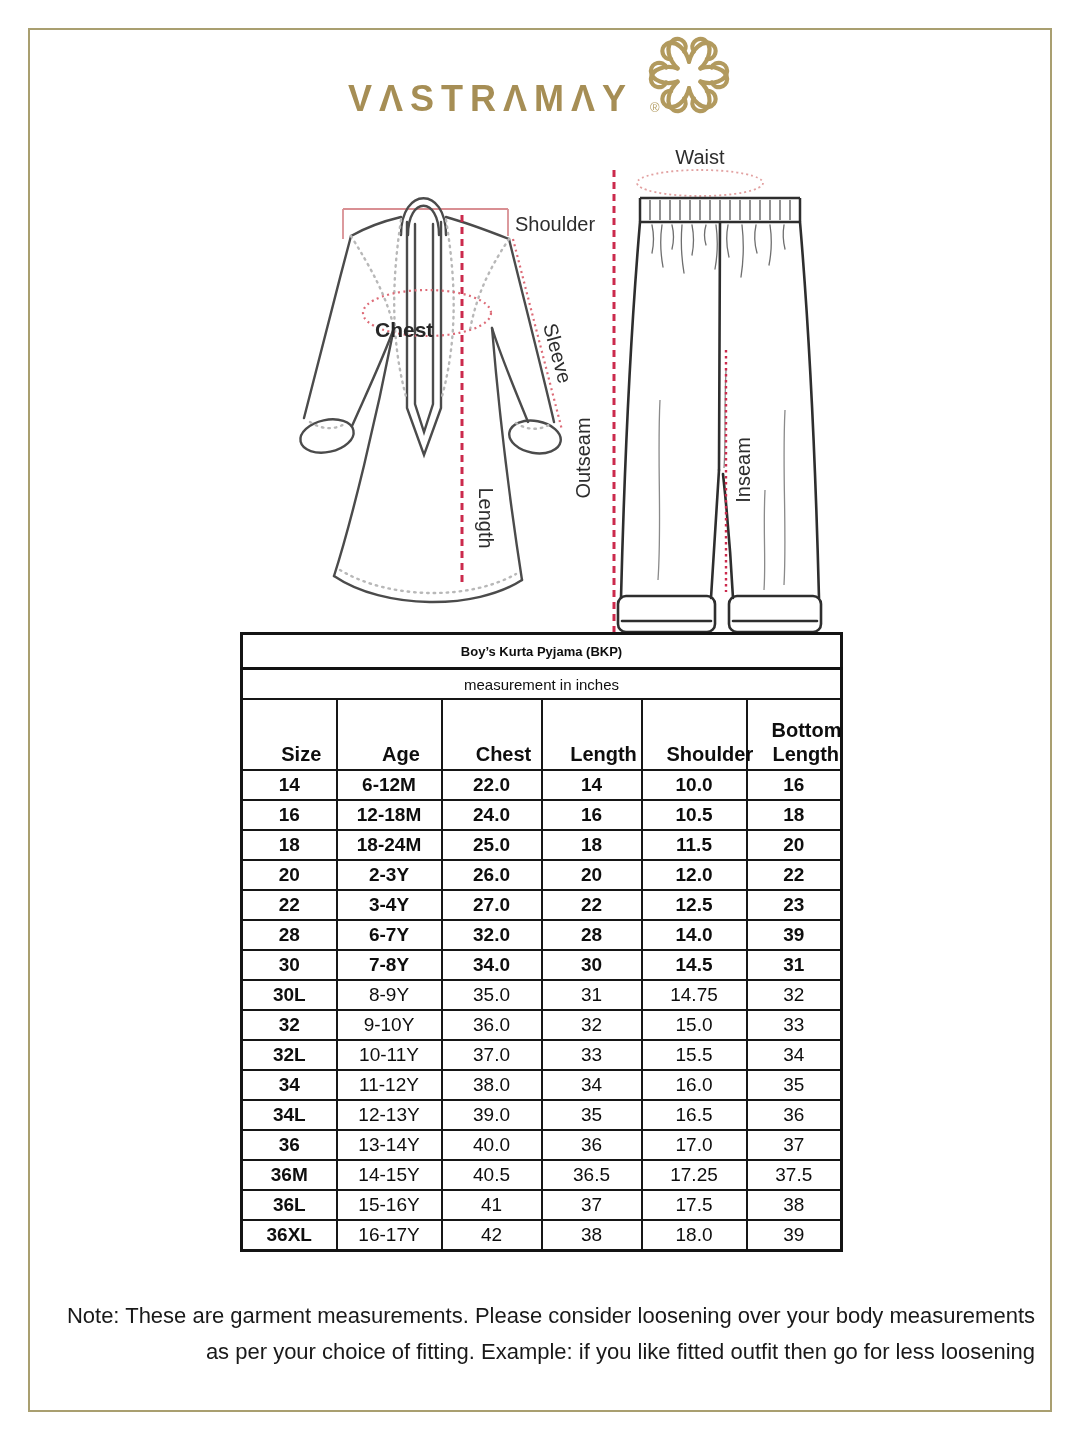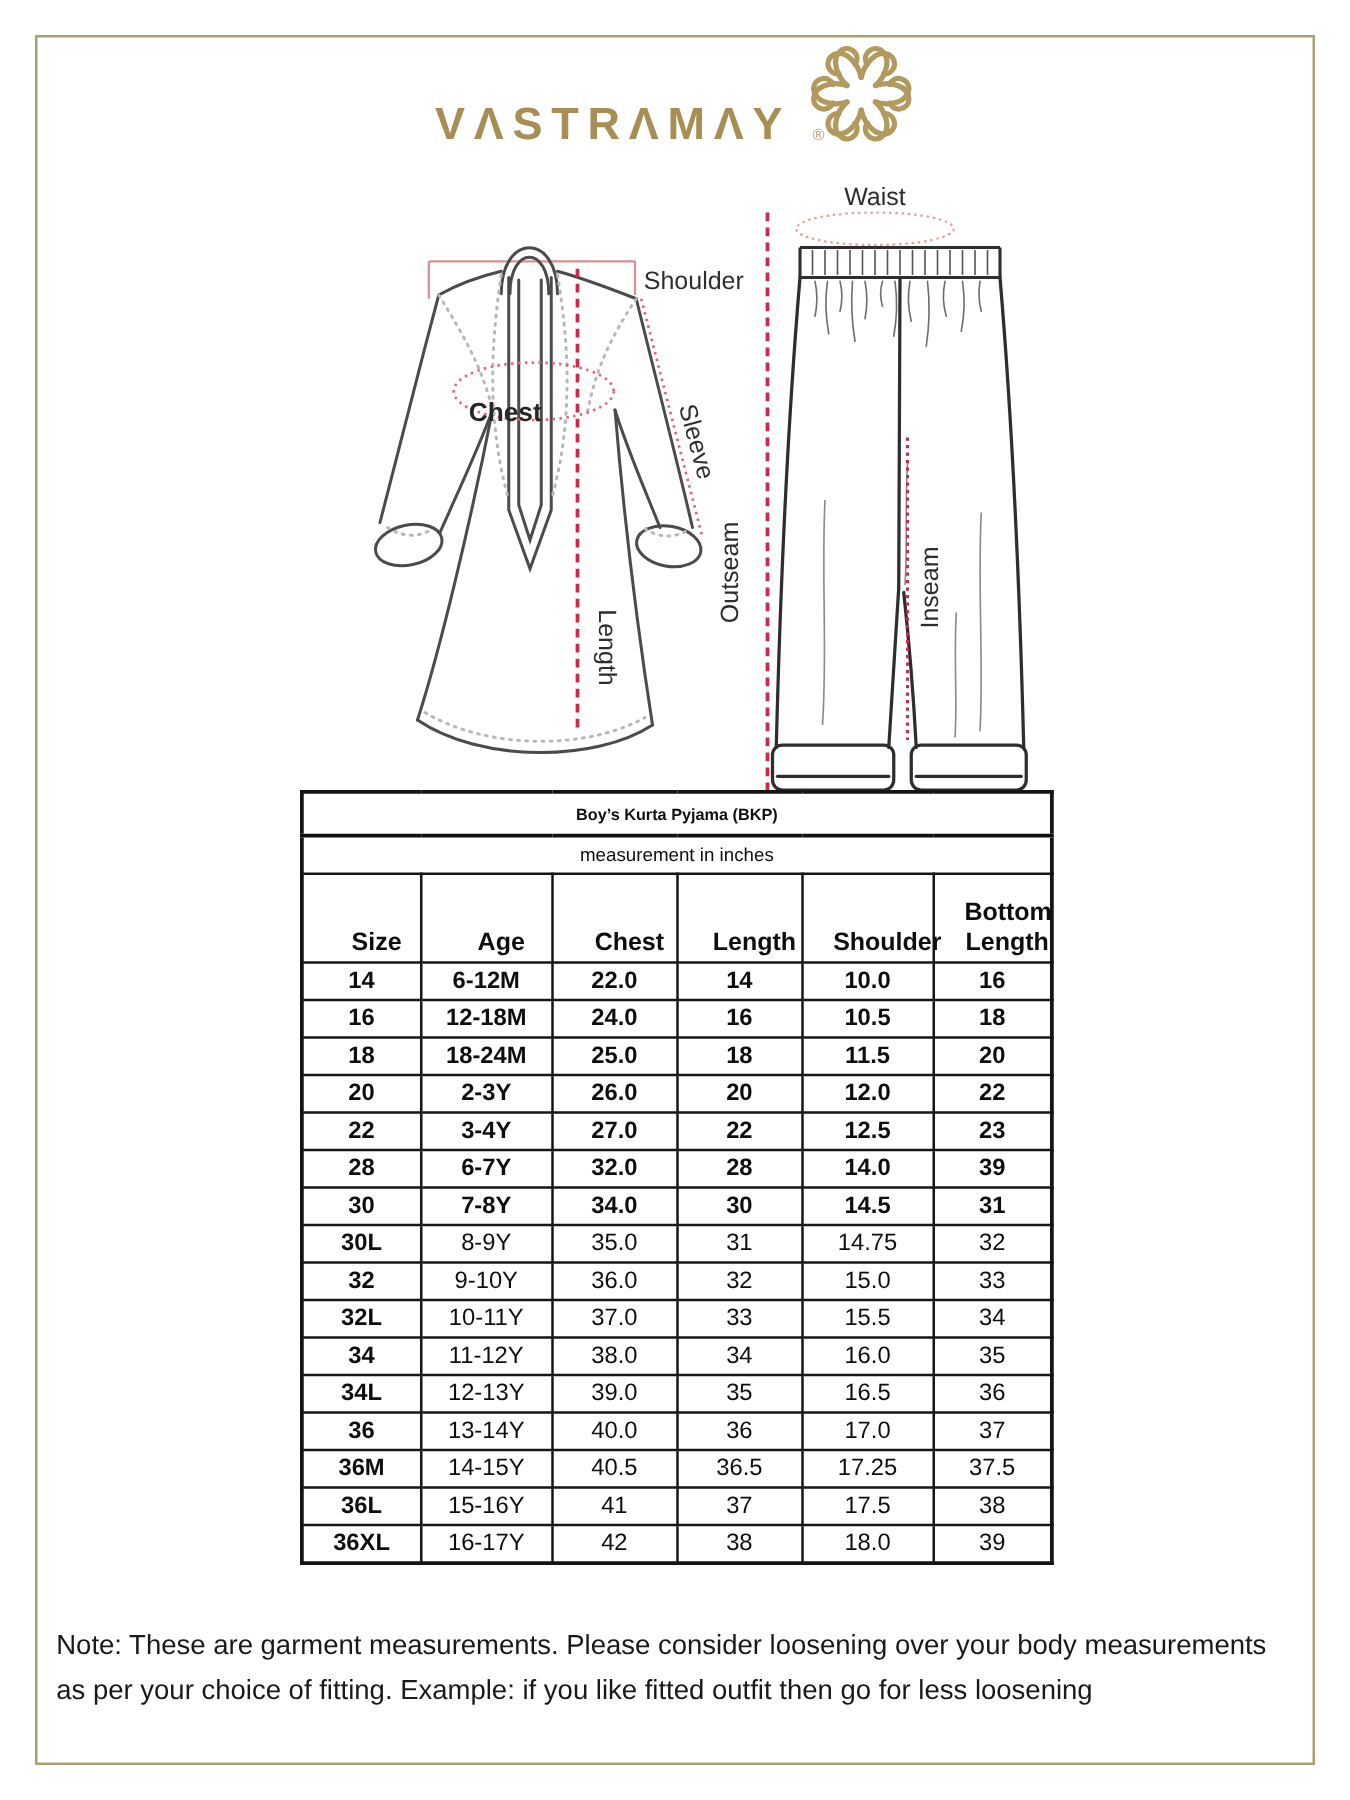"Note: These are garment measurements." .note { text-align: left -> right }
